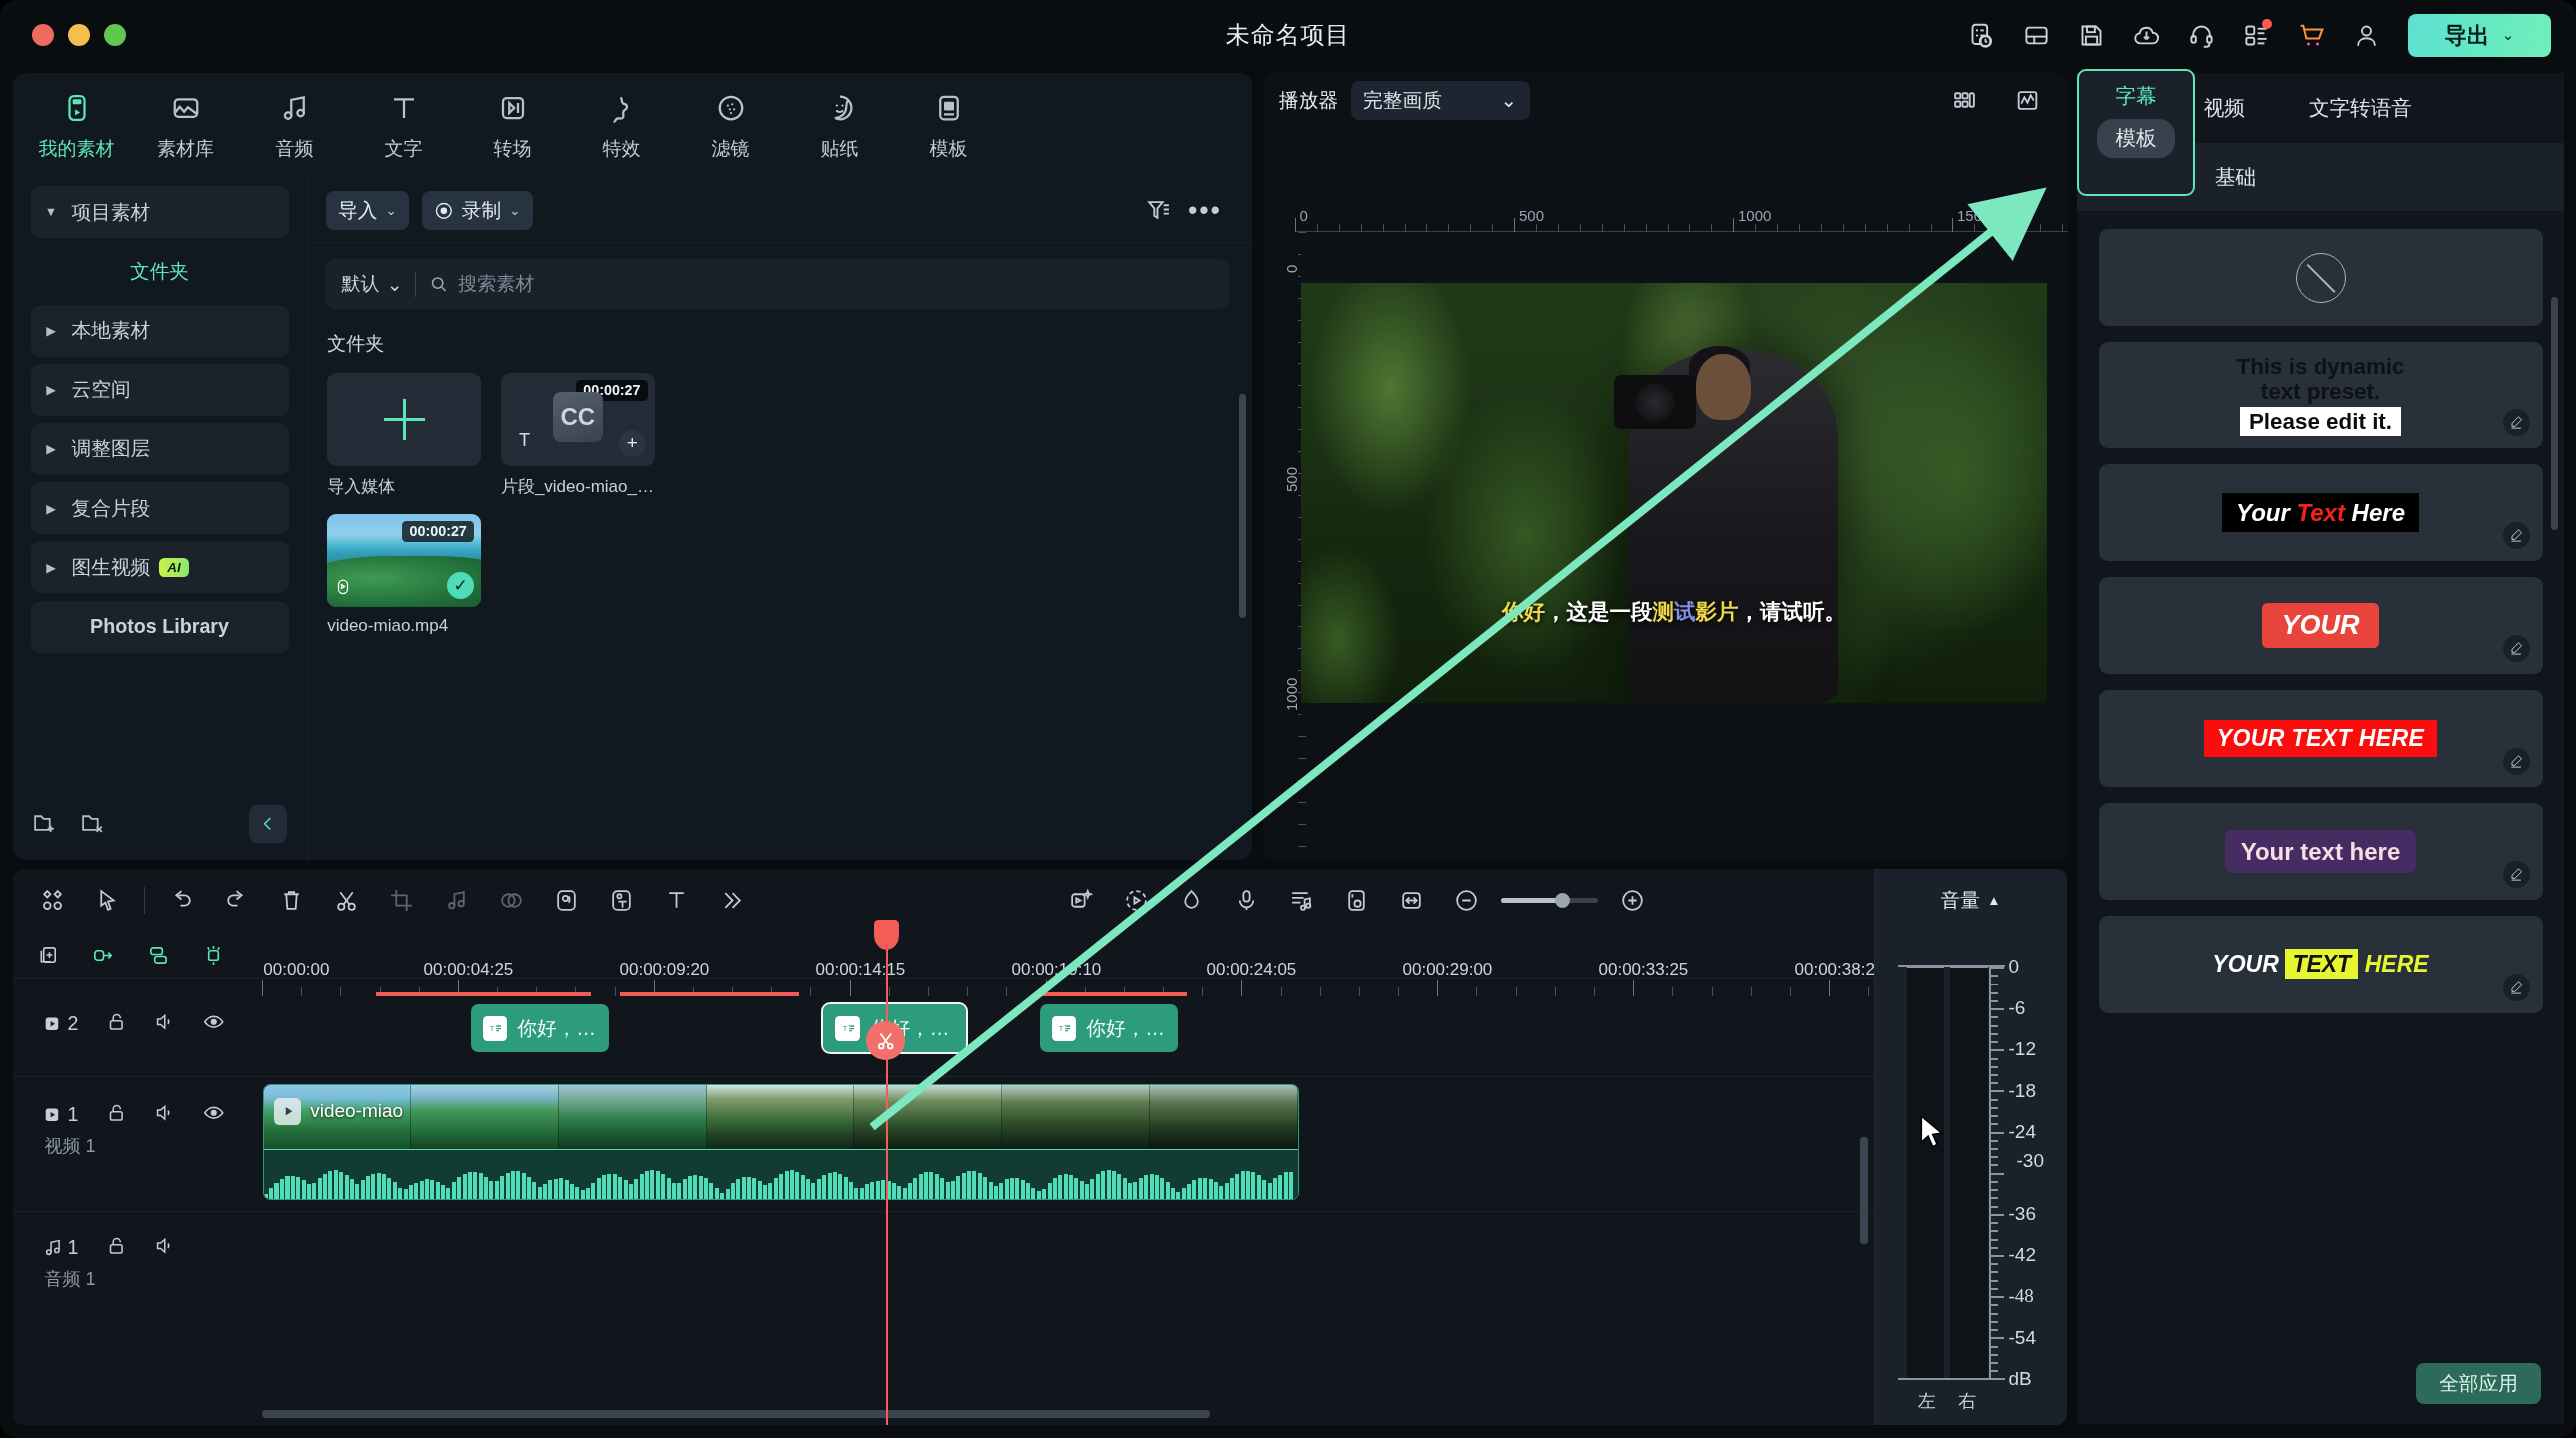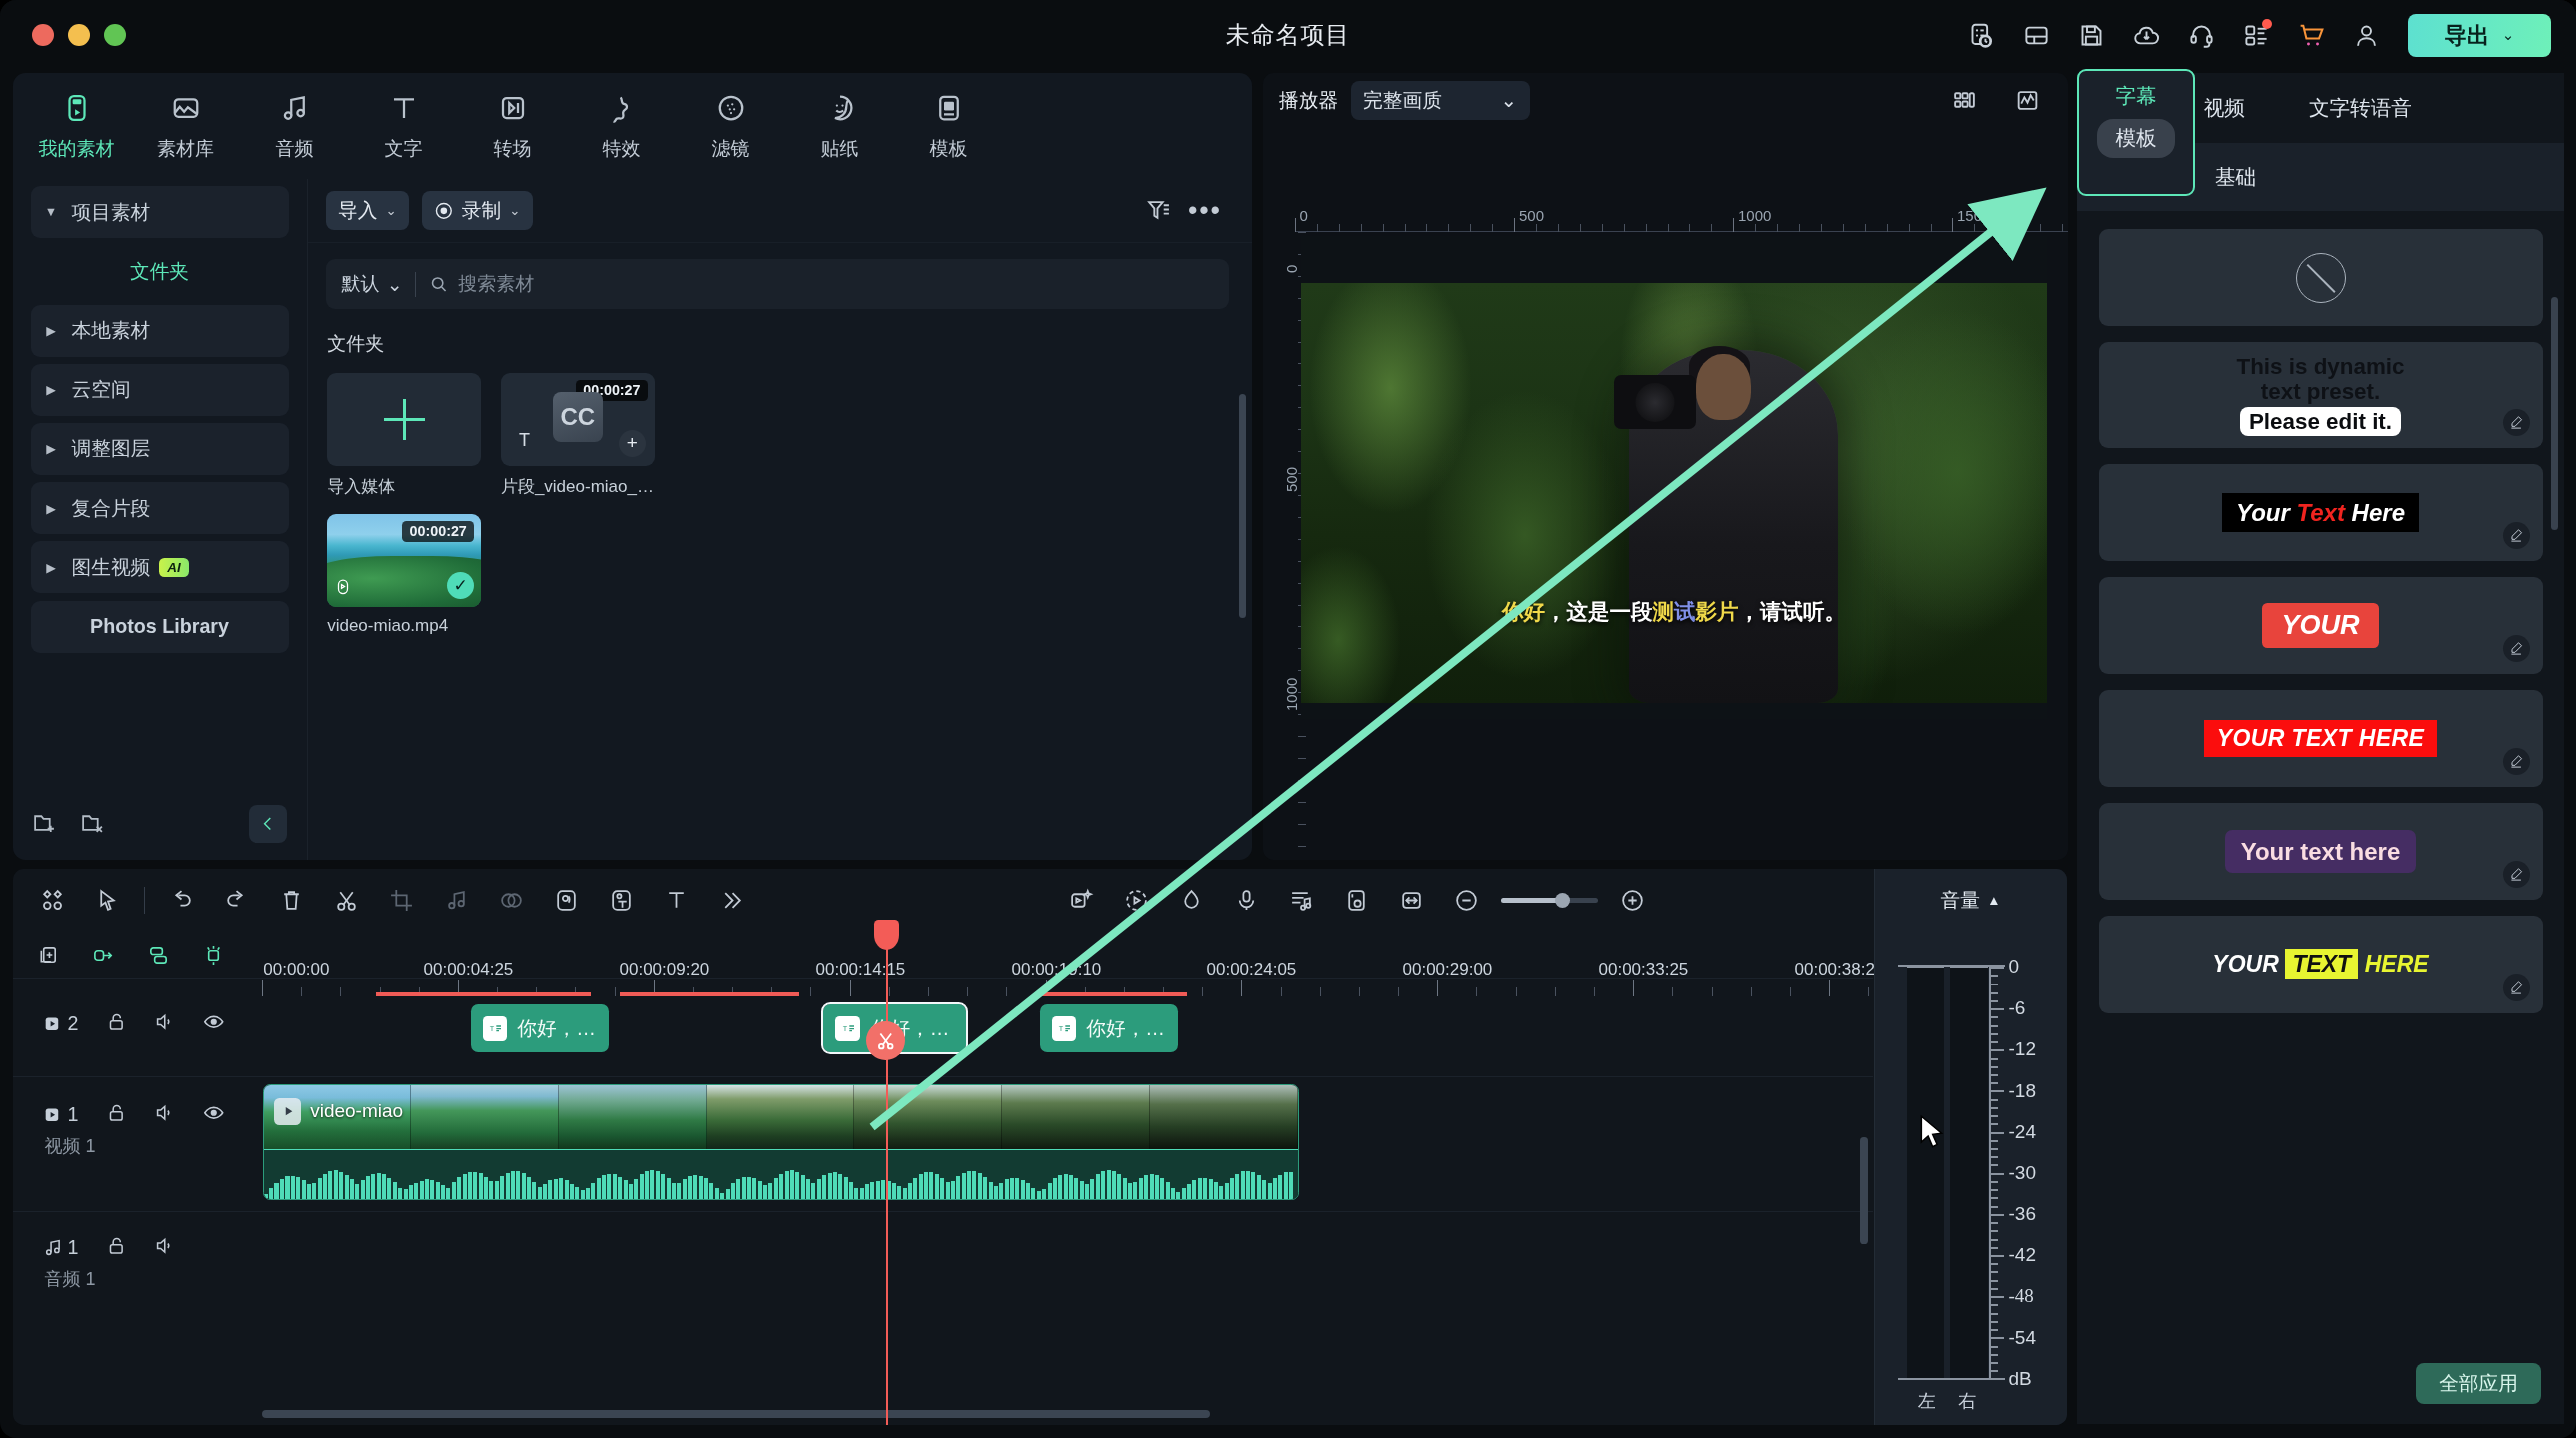"Please edit it." .p-dyn .l2 { border-radius: 8px -> 0 }
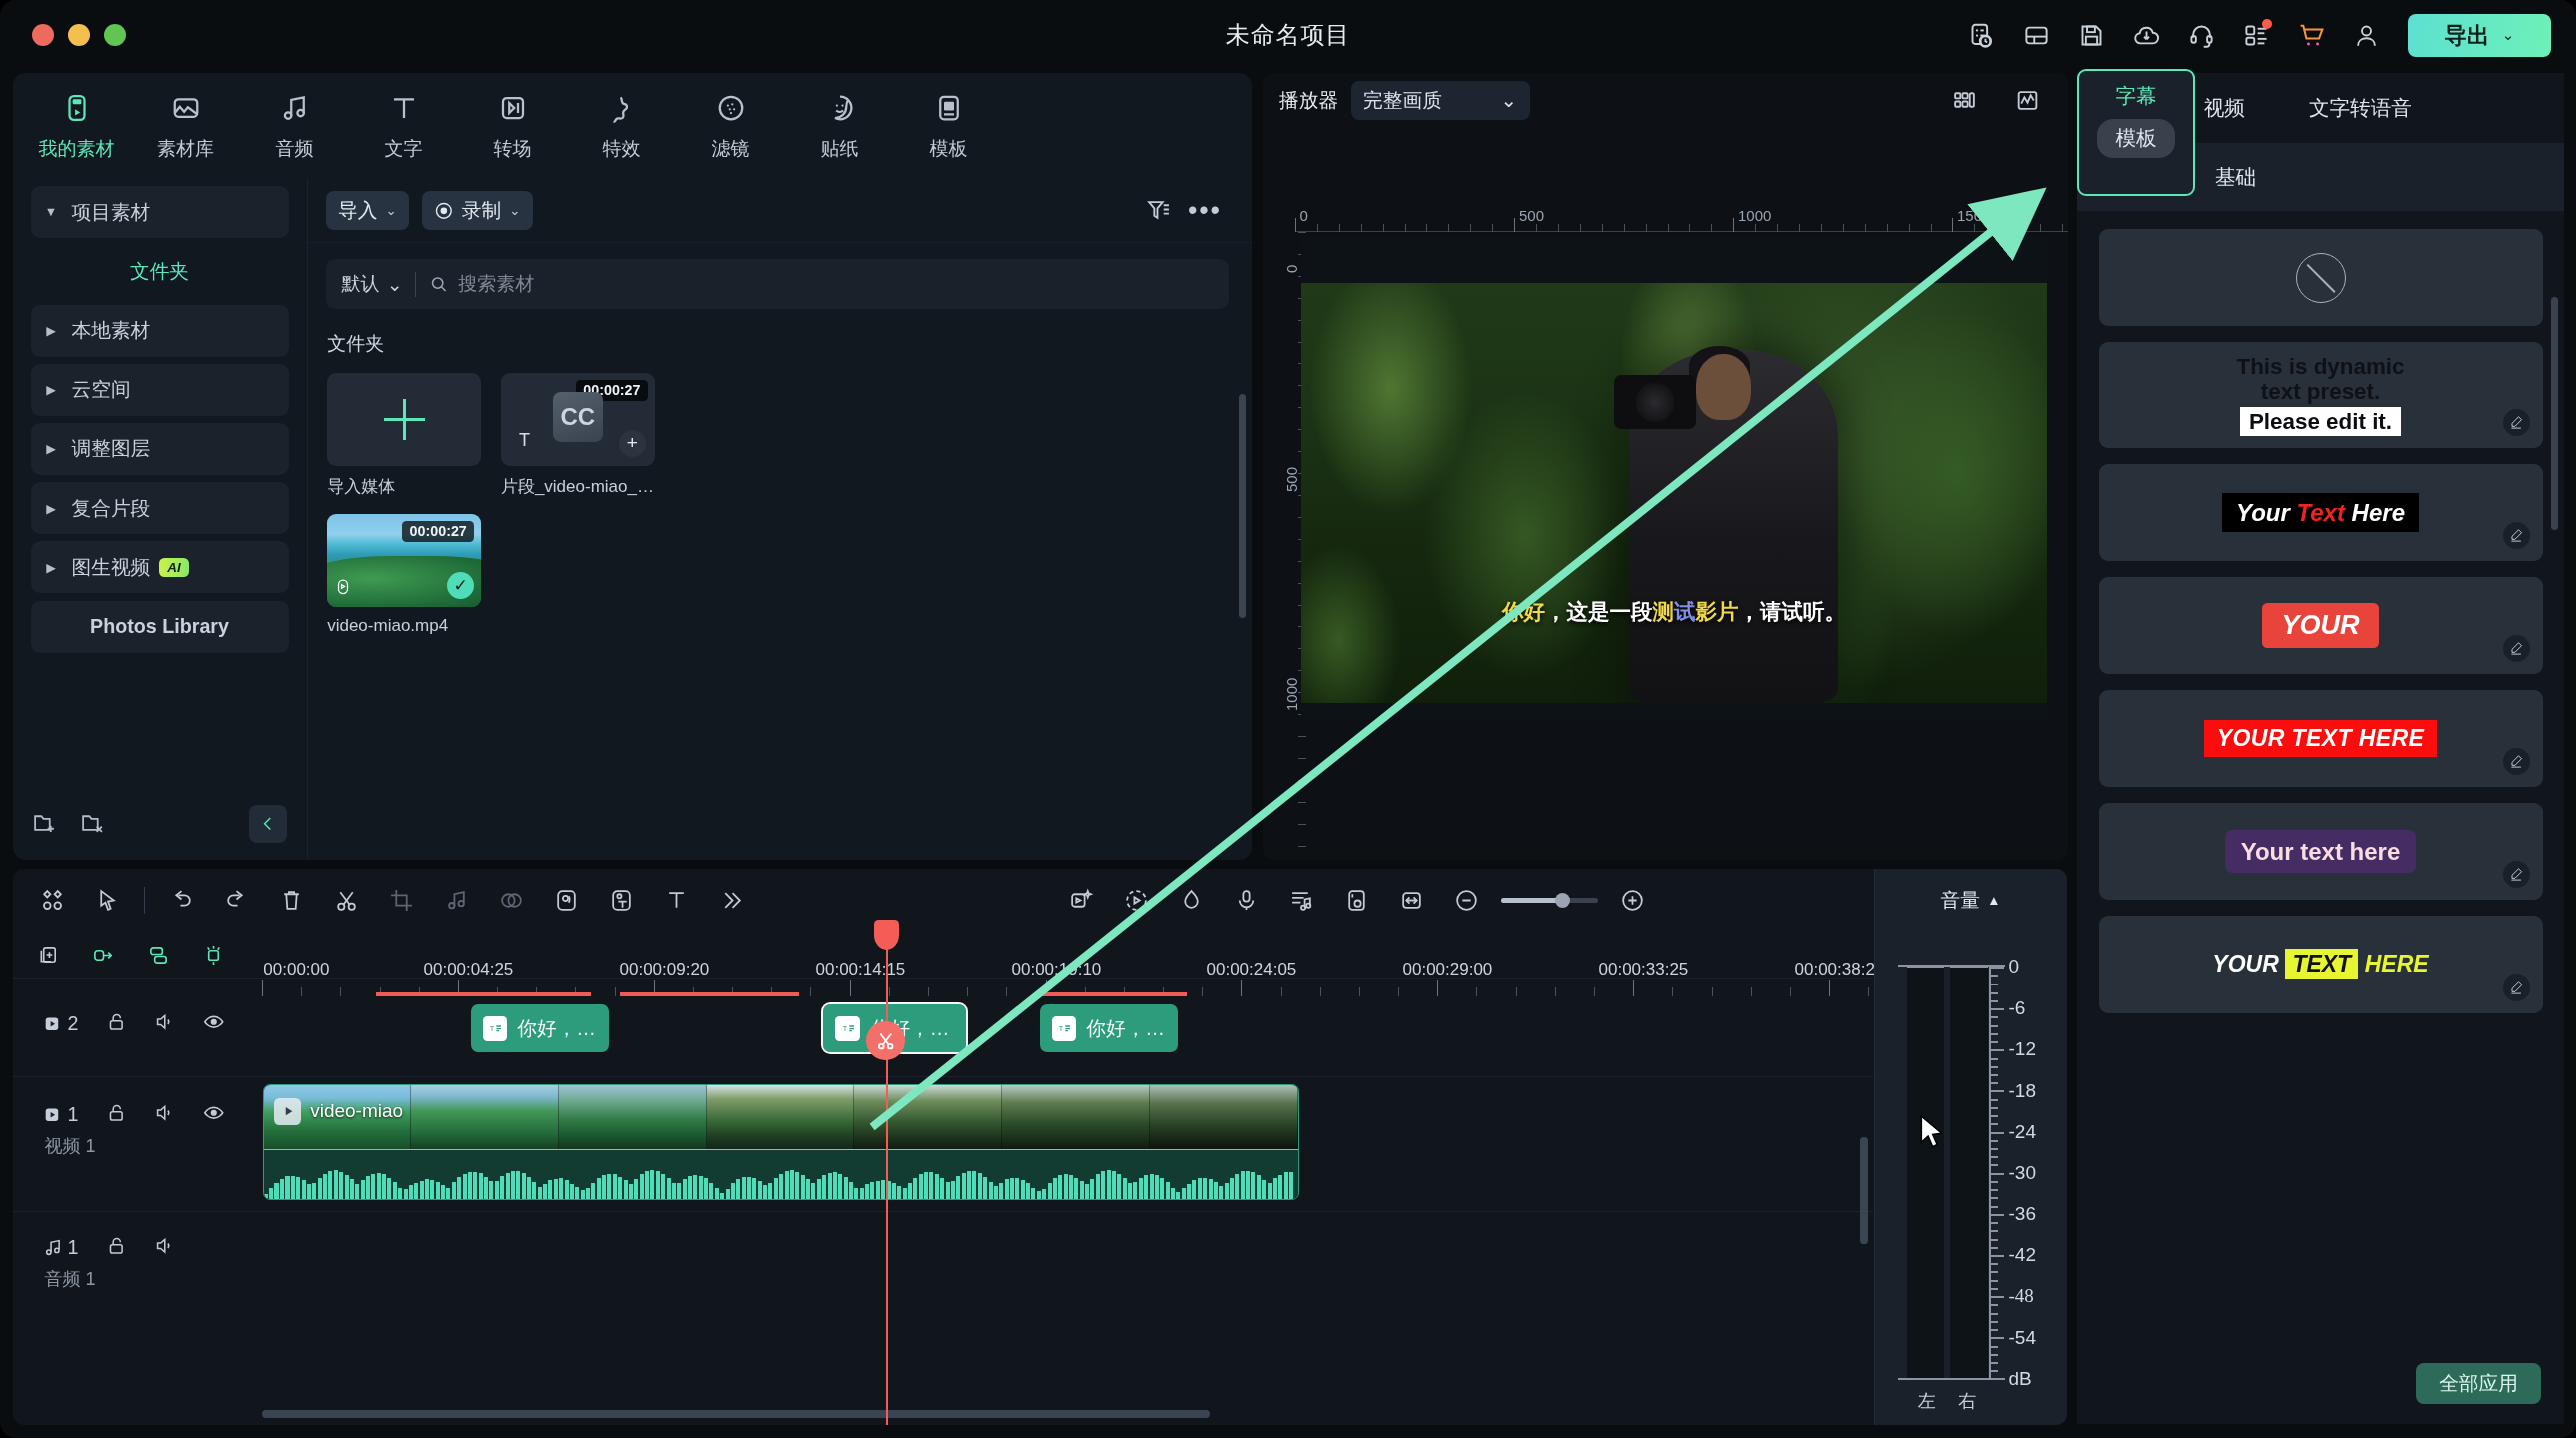"-30" span.m-lbl { margin-left: none -> 8px; top: 238px -> 226px }
